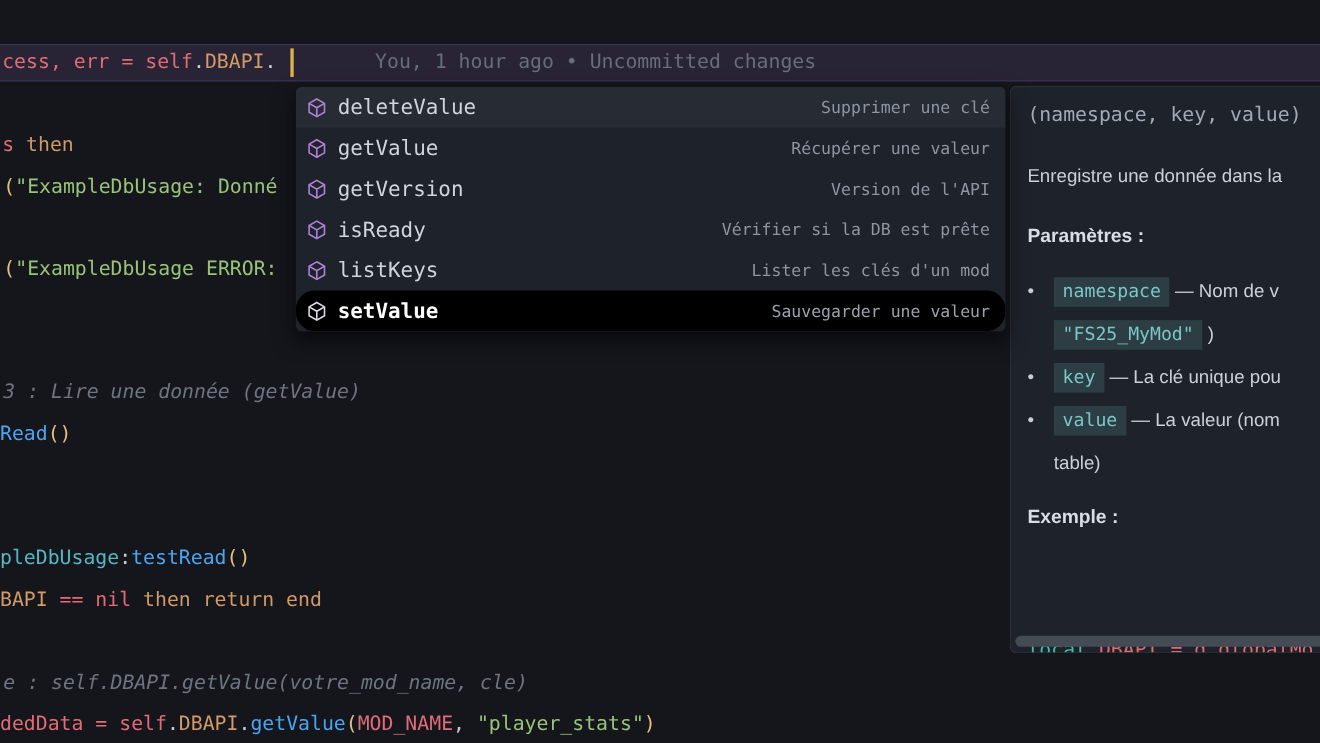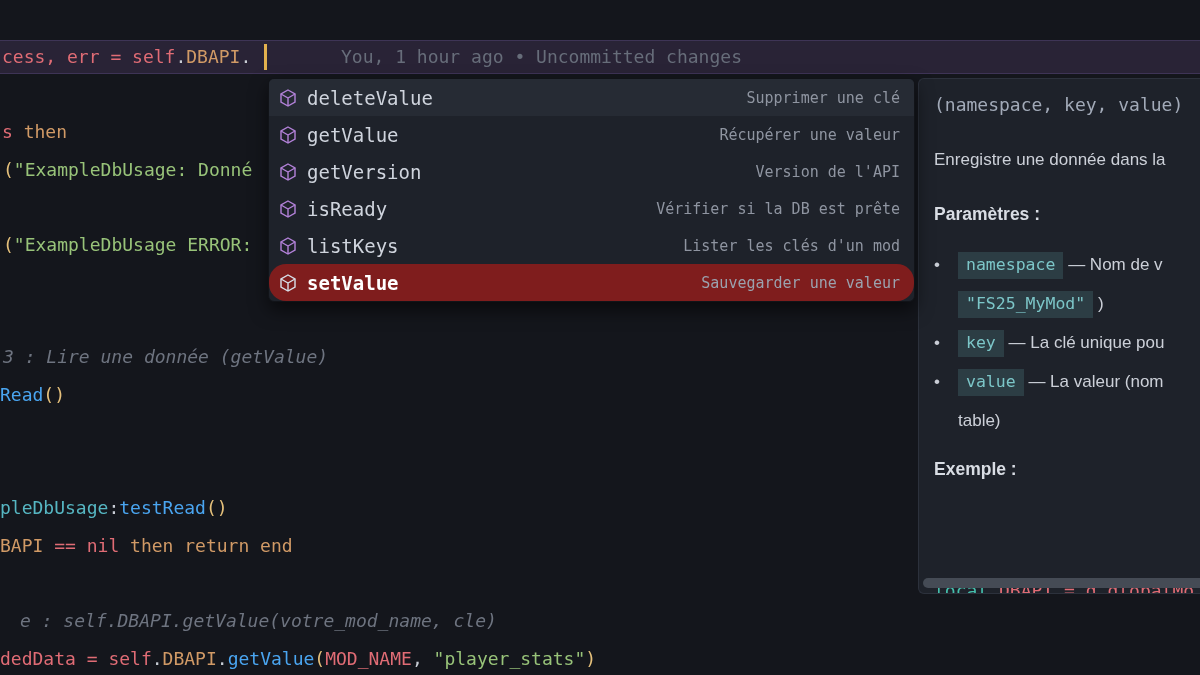"setValue" .suggest-row.selected { background: #7f1d1d -> #000000 }
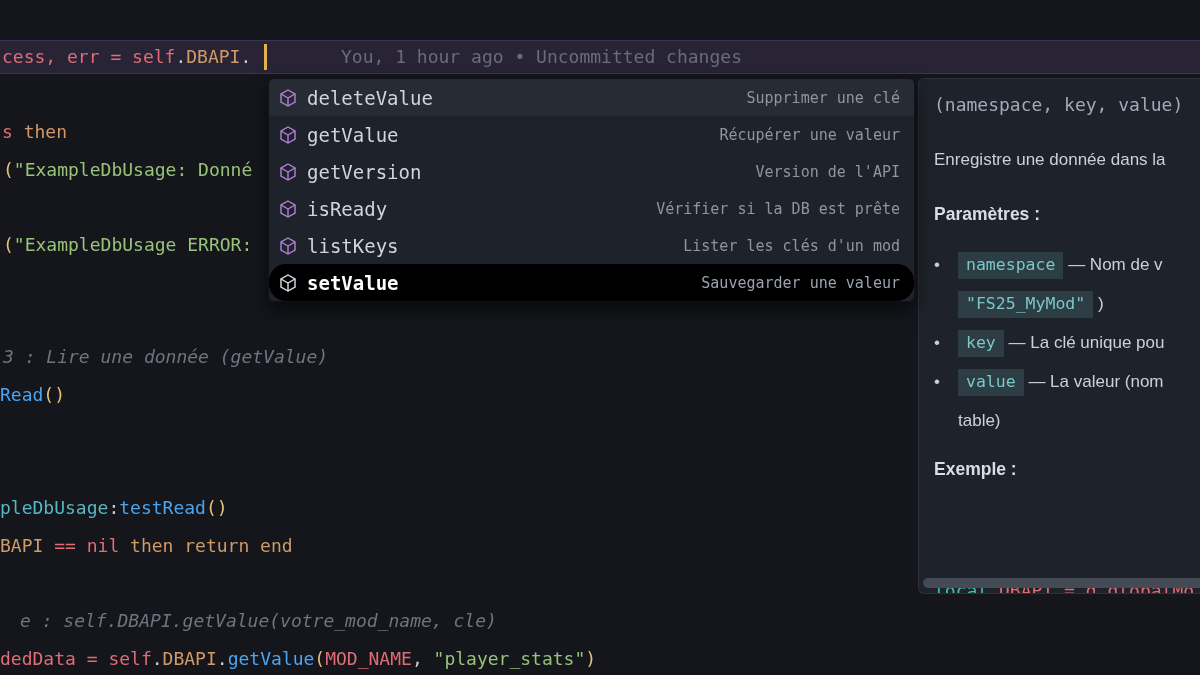"e : self.DBAPI.getValue(votre_mod_name," div.code-line { left: 20px -> 3px }
